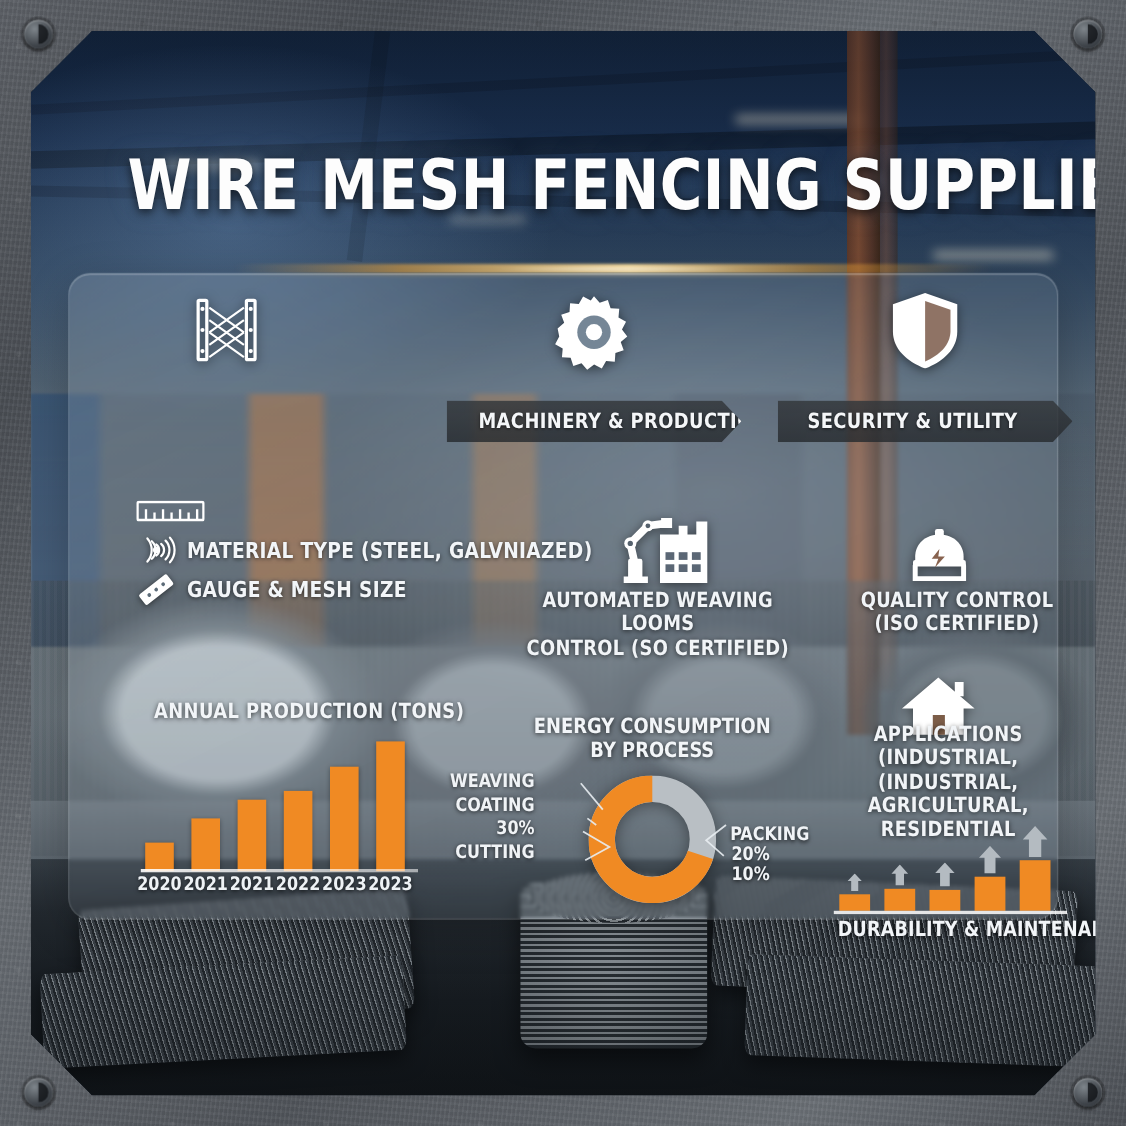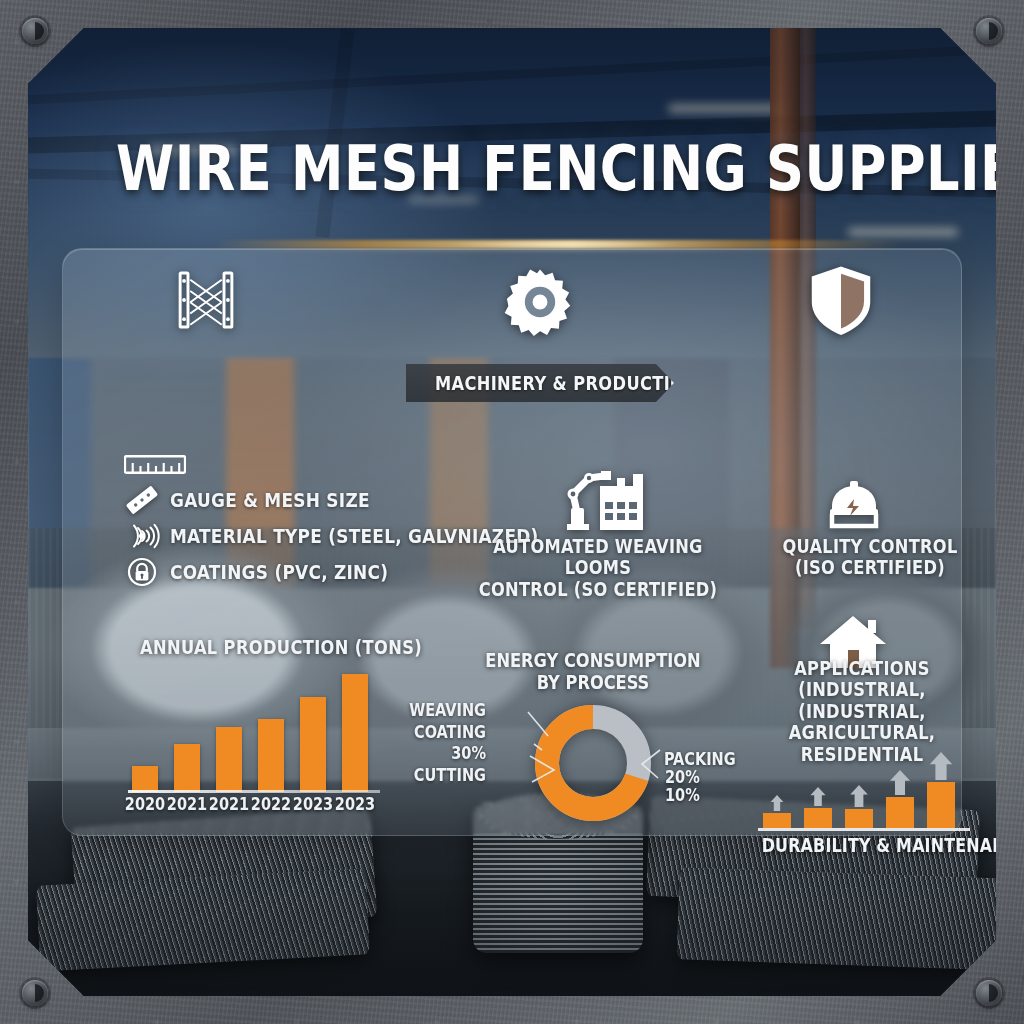"SECURITY & UTILITY" div.ribbon { html: none -> <div> <span>SECURITY &amp; UTILITY</span> </div> }
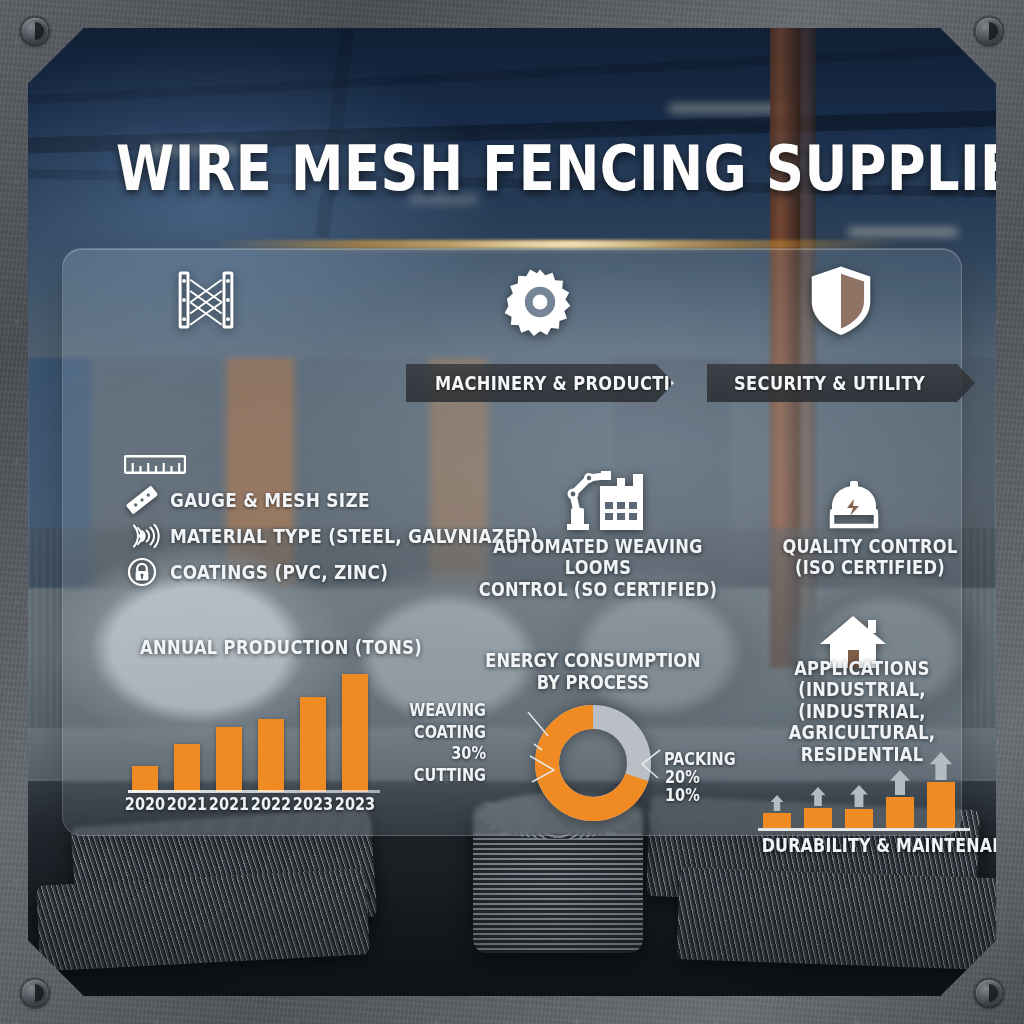"GAUGE & MESH SIZE" div.feat-row { order: before "MATERIAL TYPE (STEEL, GALVNIAZED)" -> after "MATERIAL TYPE (STEEL, GALVNIAZED)" }
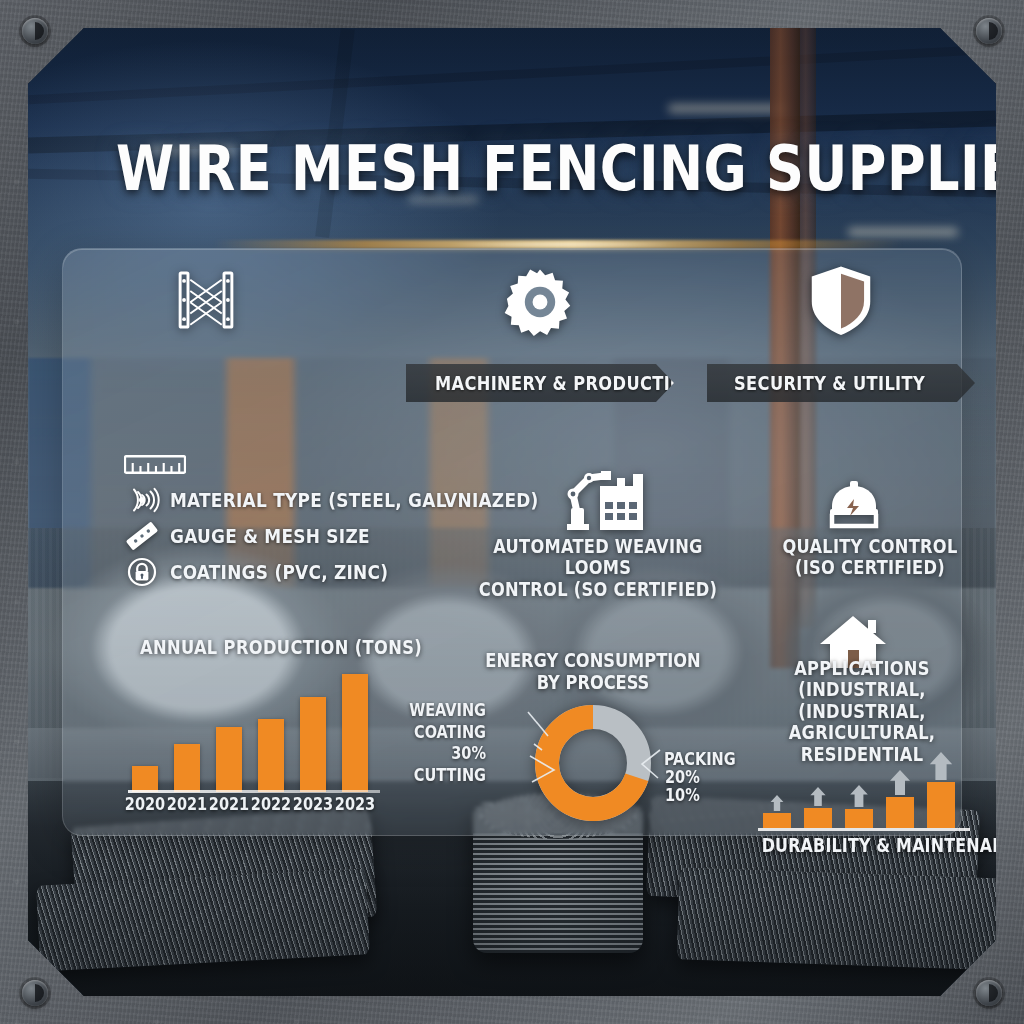"COATINGS (PVC, ZINC)" div.feat-row { html: <div> <span> <svg> <circle></circle> <path></path> <rect></rect> <circle></circle> <rect></rect> </svg> </span> <span>COATINGS (PVC, ZINC)</span> </div> -> none }
